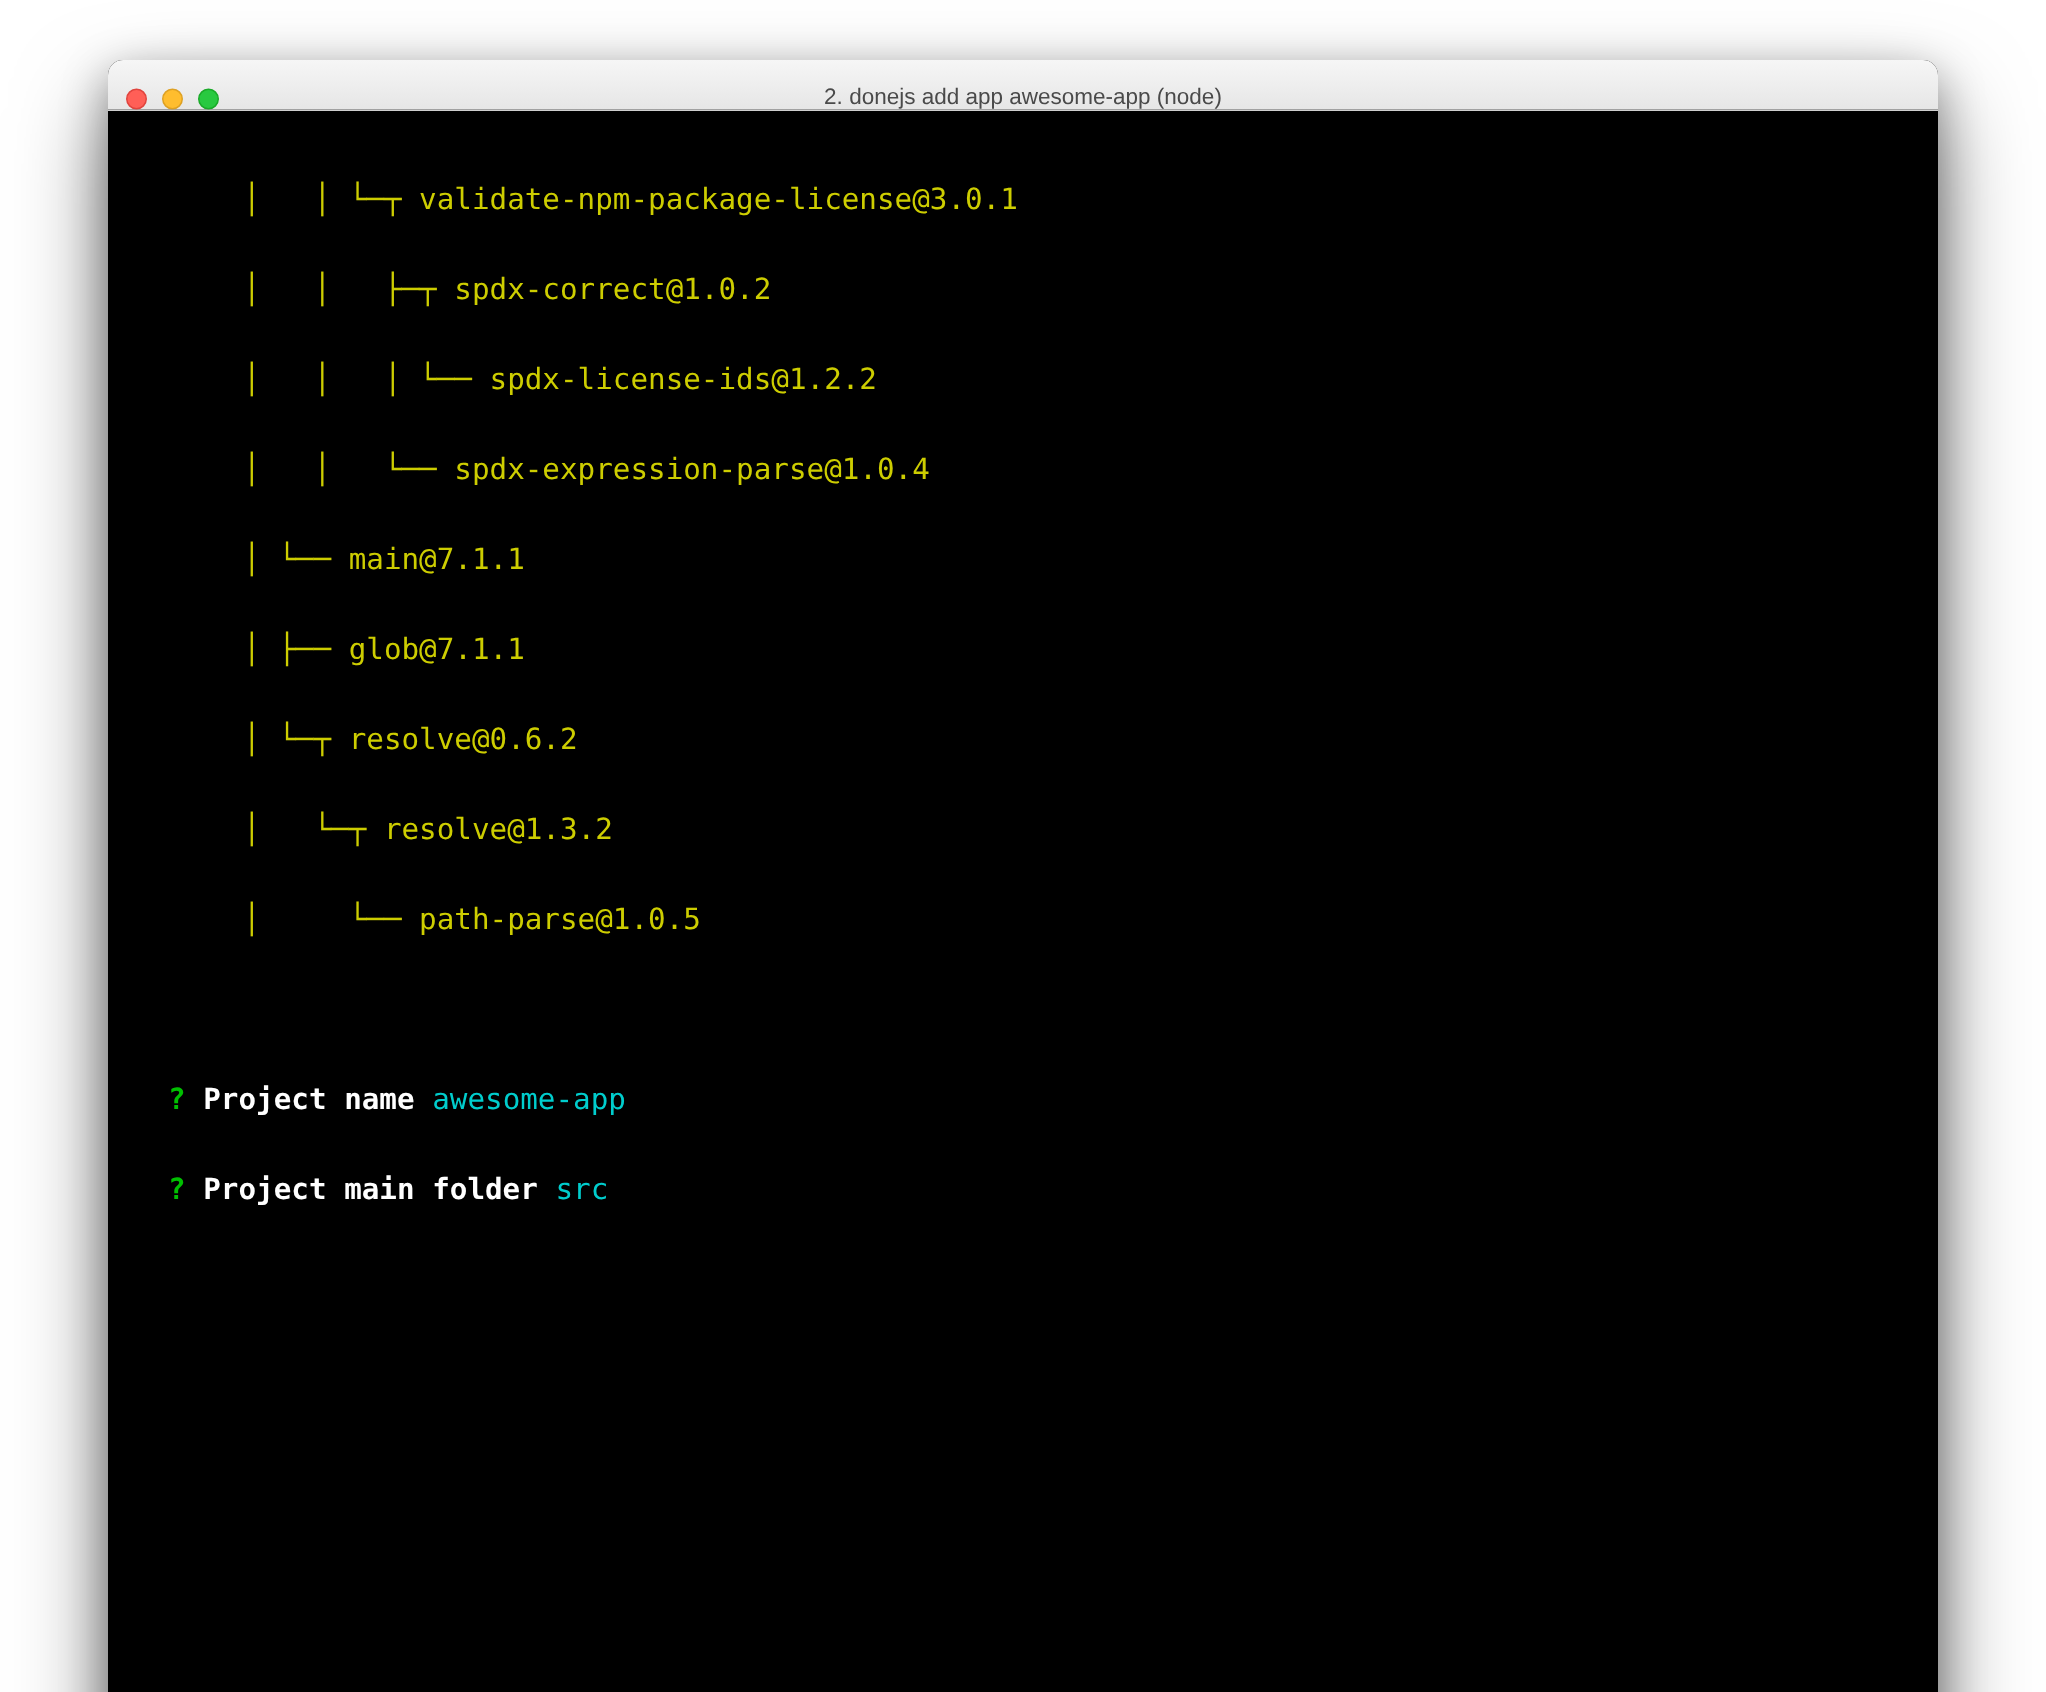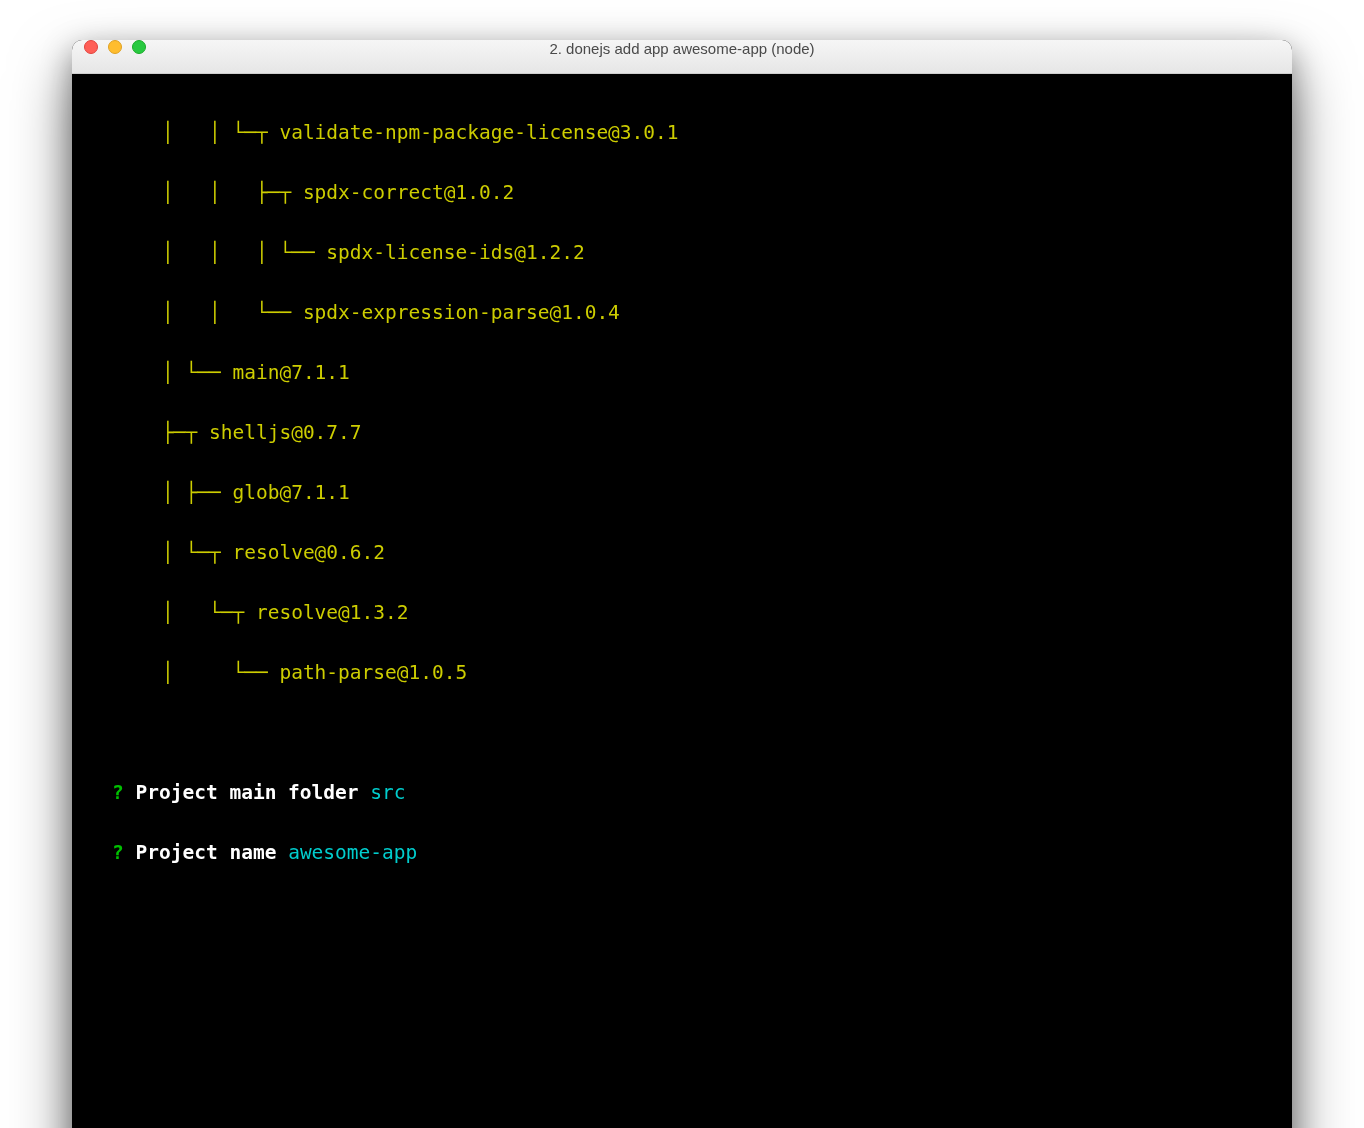"2. donejs add app awesome-app" .titlebar { align-items: flex-start -> flex-end }
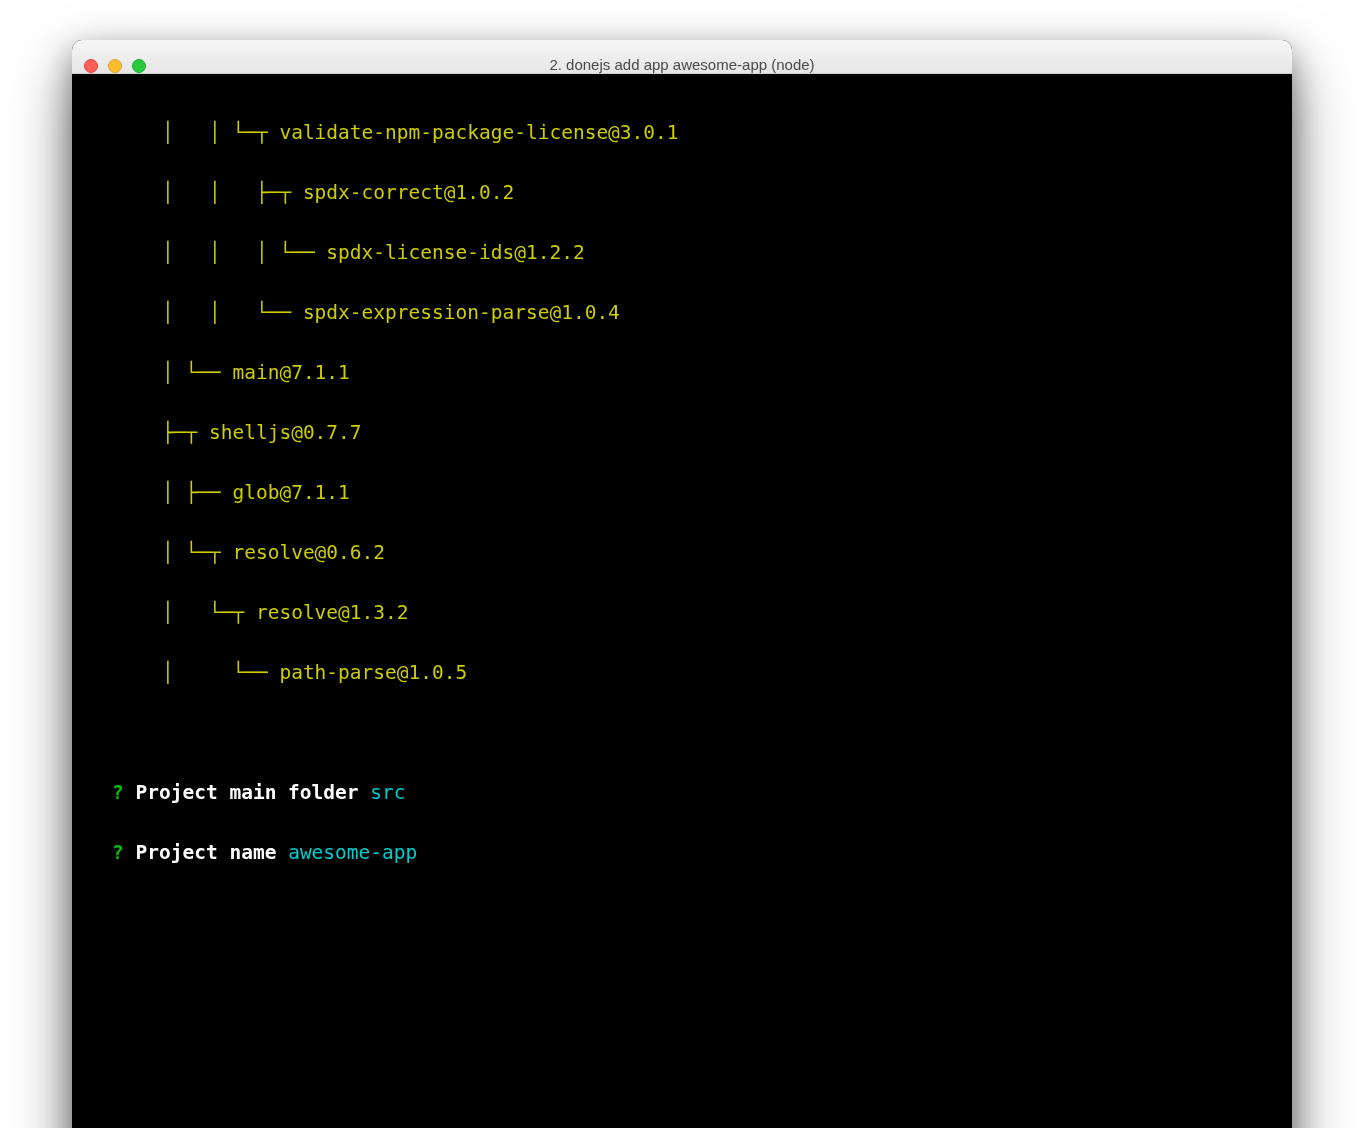"├─┬ shelljs@0.7.7" div.tree { html: <div>├─┬ shelljs@0.7.7</div> -> none }
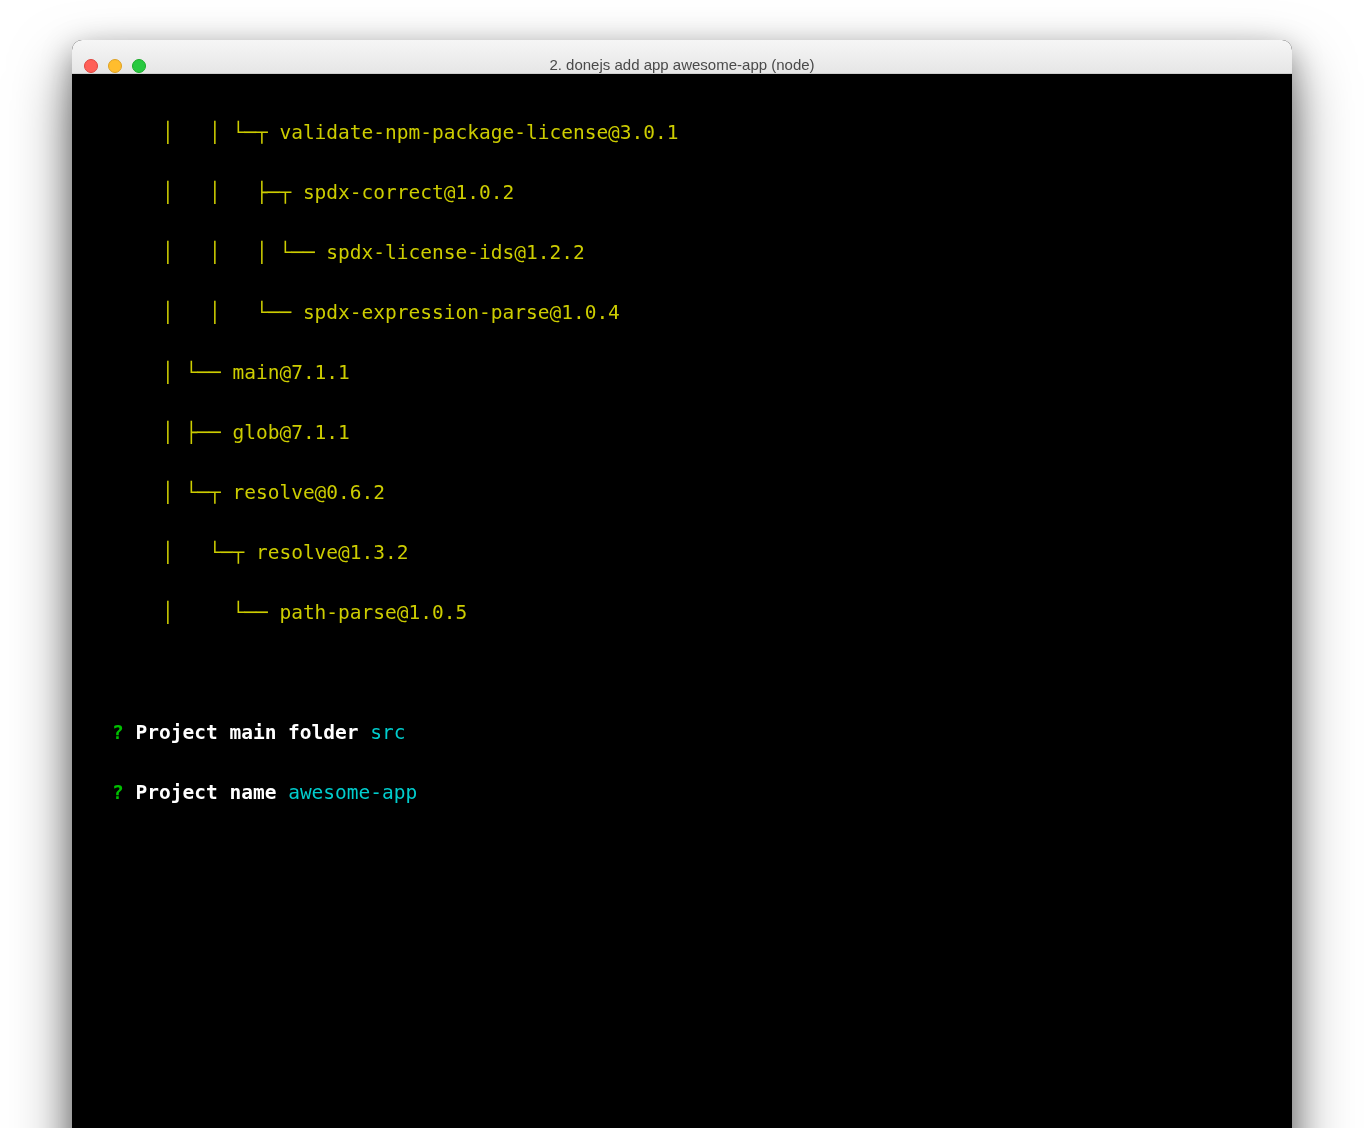"? Project main folder src" div.prompt-line { order: before "? Project name awesome-app" -> after "? Project name awesome-app" }
